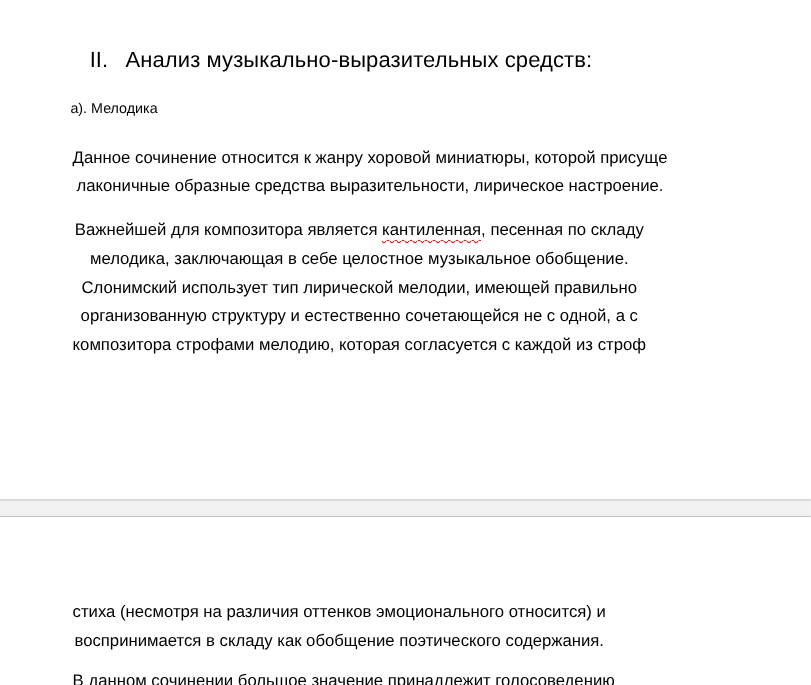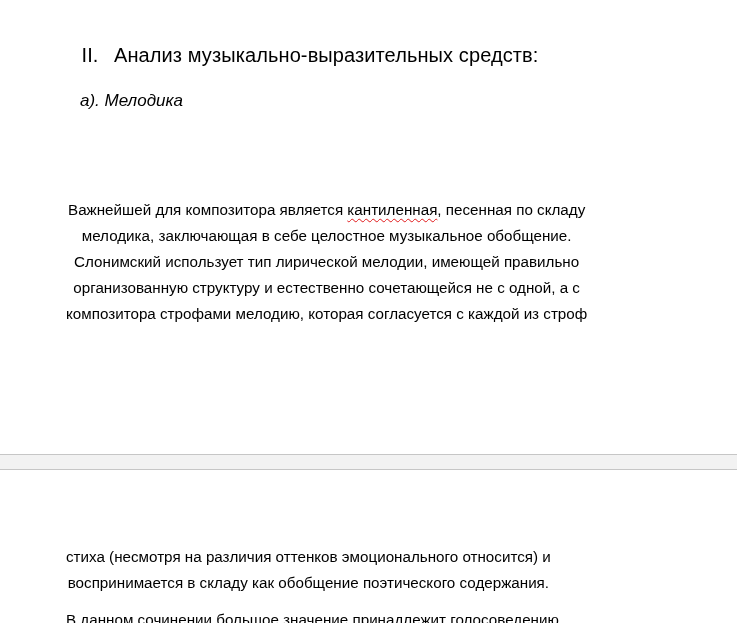"а). Мелодика" .h2 { font-size: 17px -> 13px; font-style: italic -> none; left: 80px -> 64px }
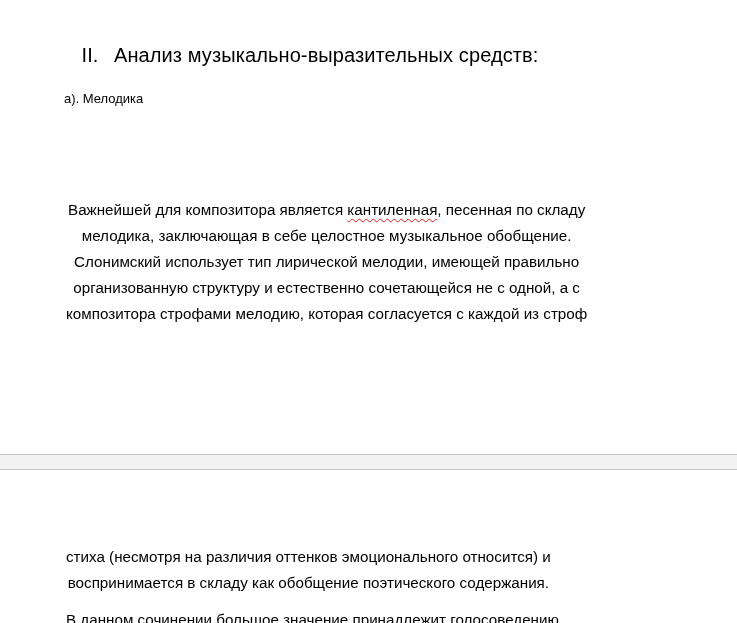"Данное сочинение относится к жанру" div.para { html: none -> <div> <span>Данное сочинение относится к жанру хоровой миниатюры, которой присуще</span> <span>лаконичные образные средства выразительности, лирическое настроение.</span> </div> }
